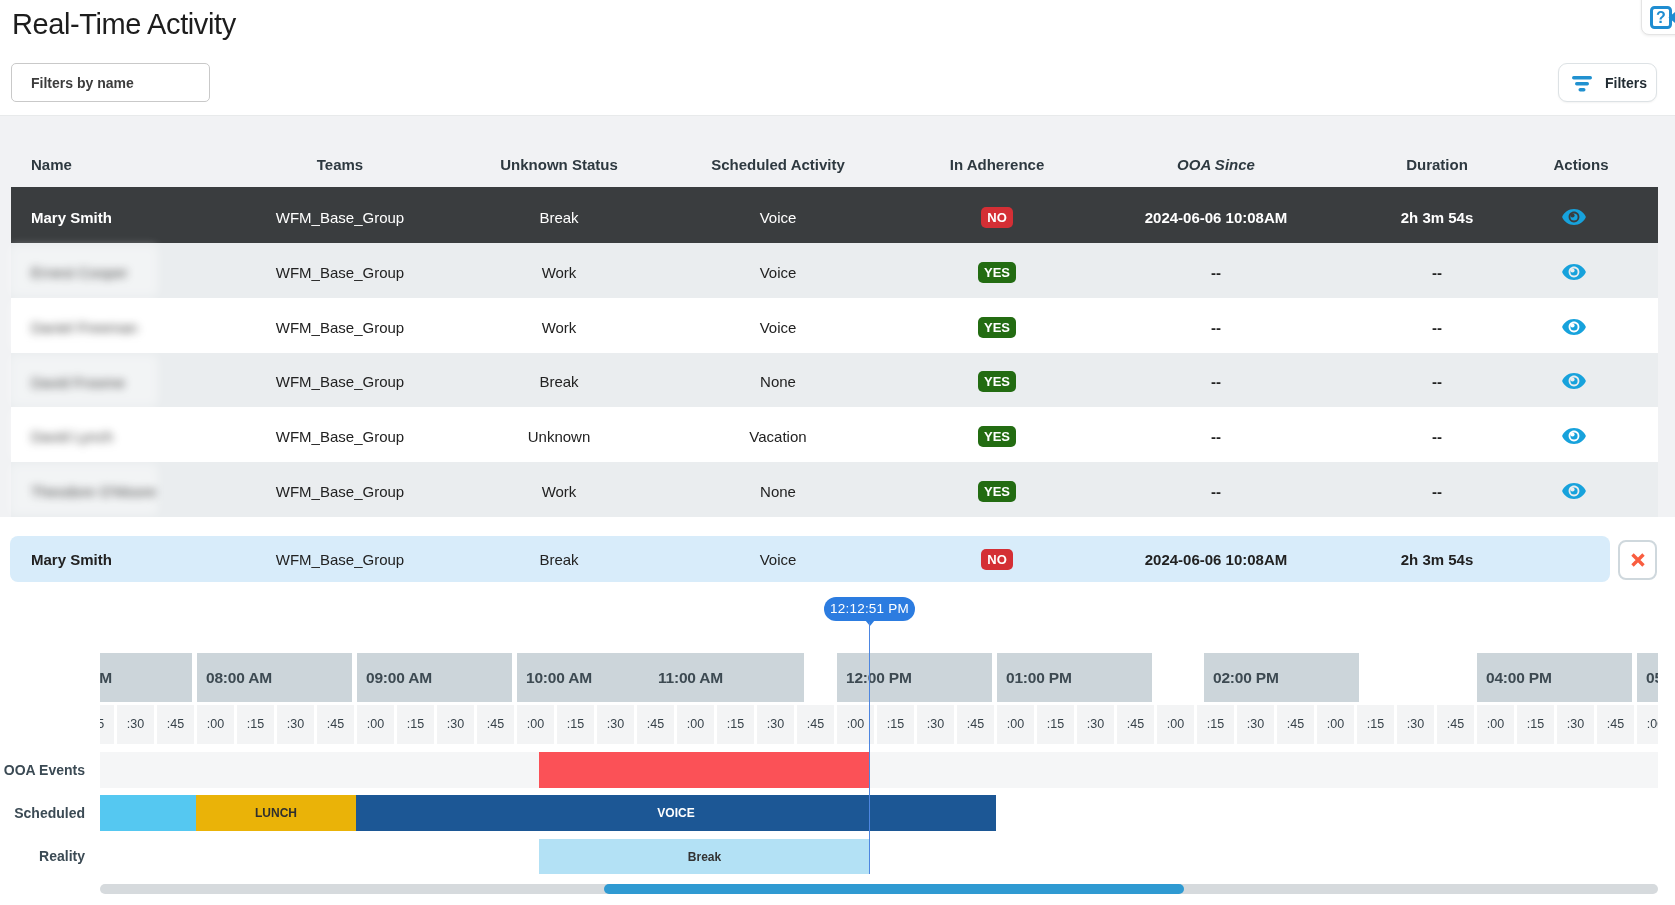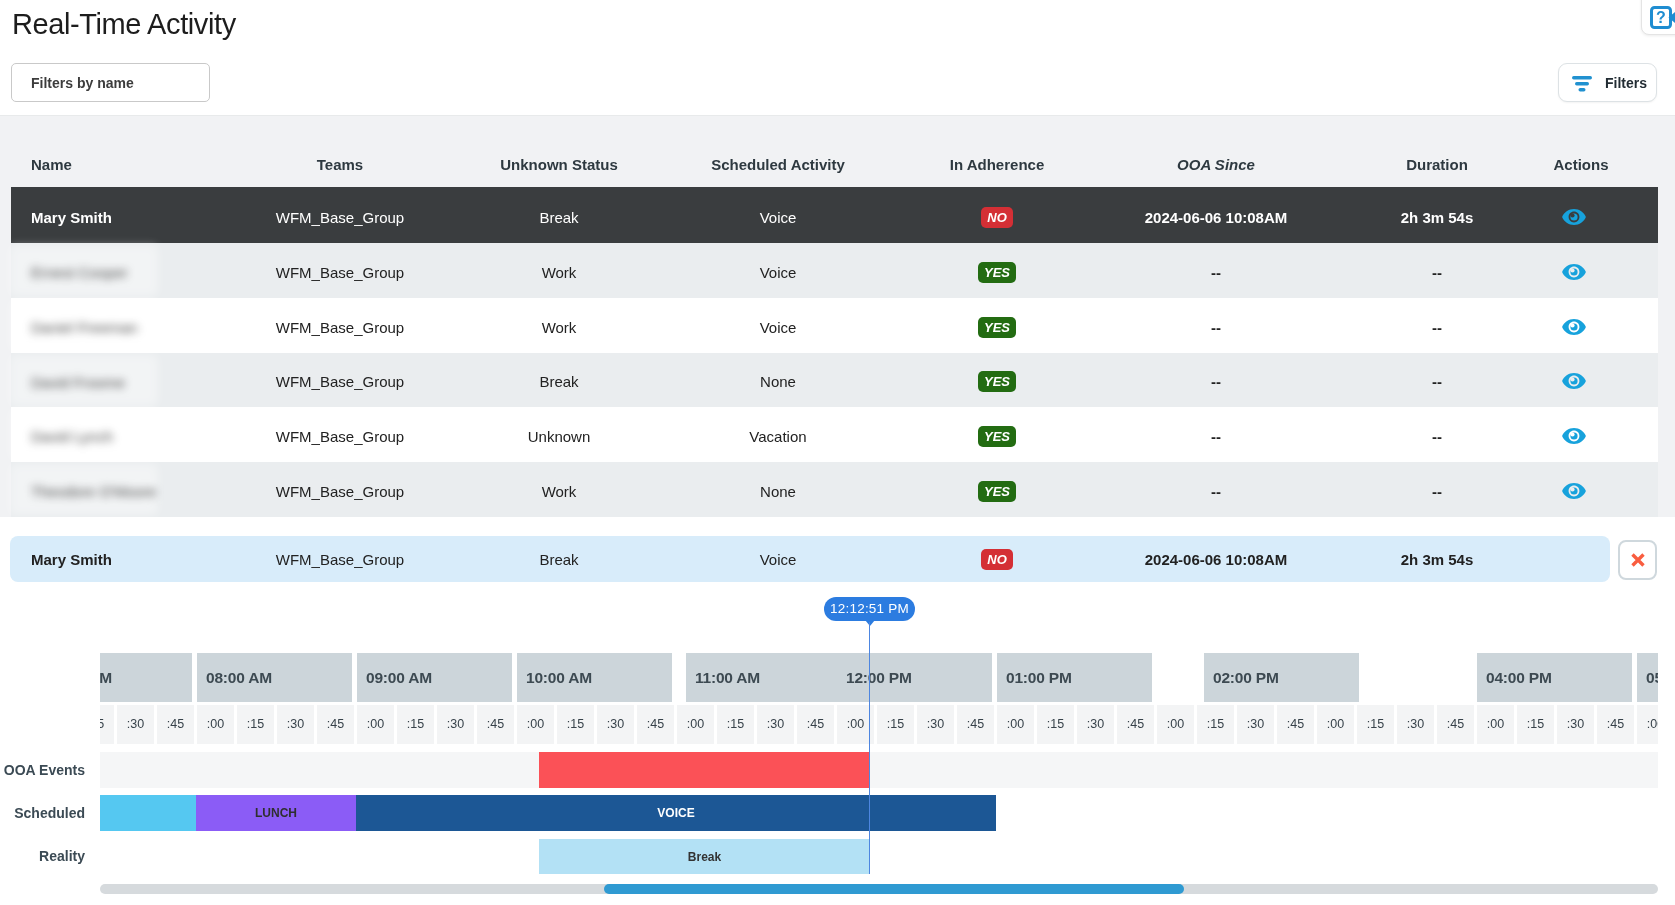"NO" .badge { font-style: italic -> none }
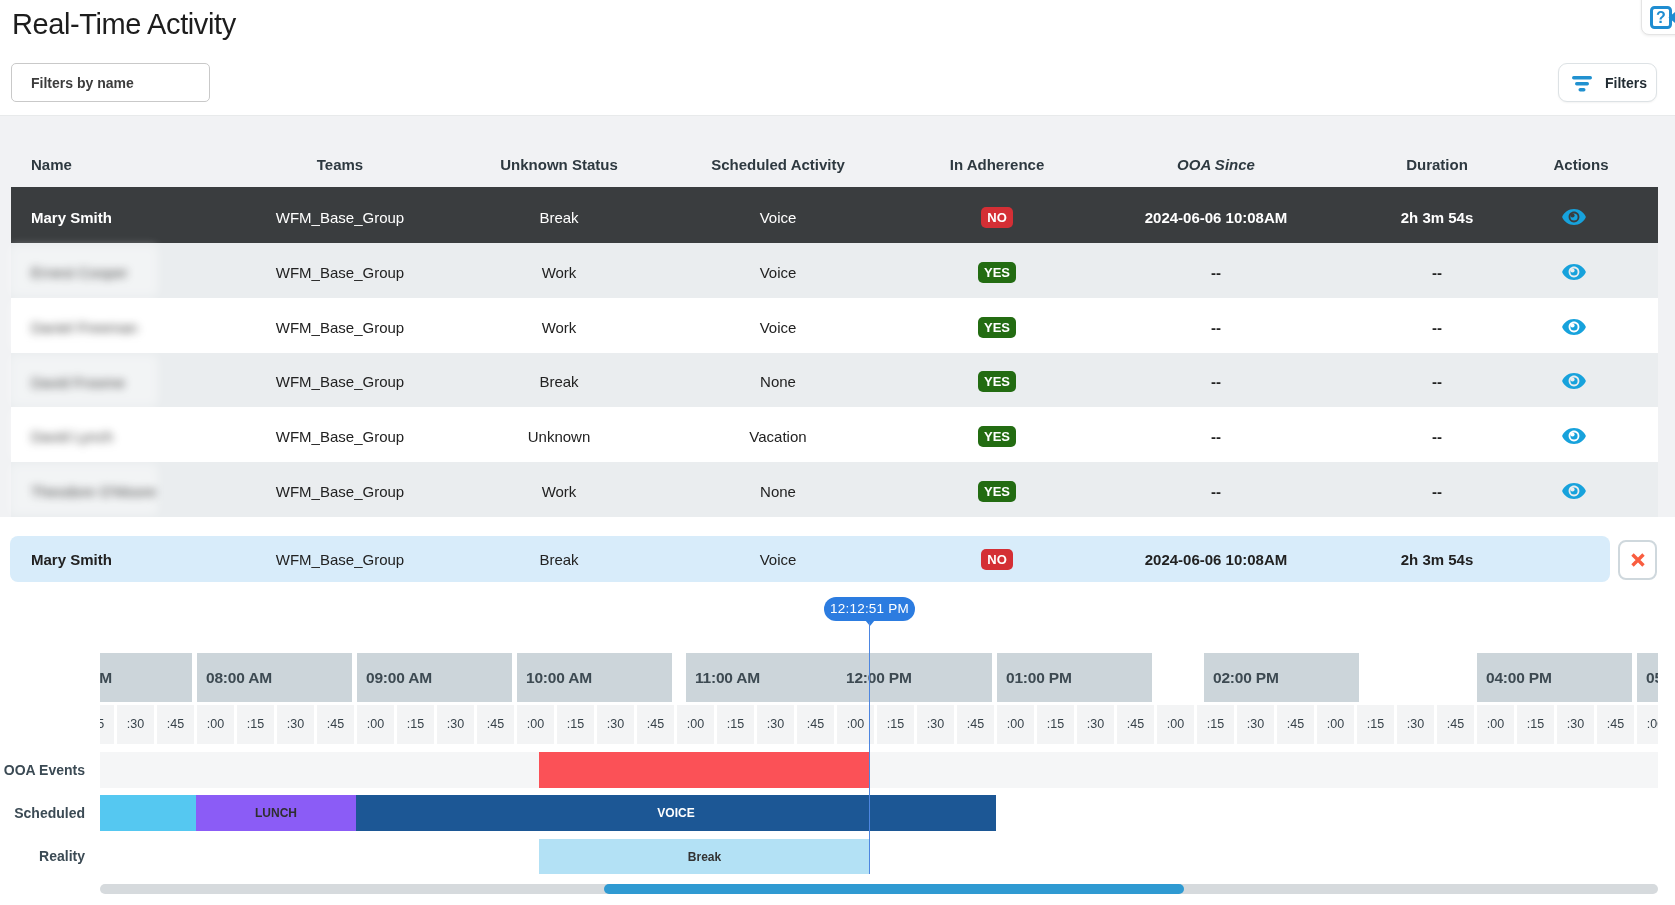"11:00 AM" div.hourblk { left: 650px -> 613px }
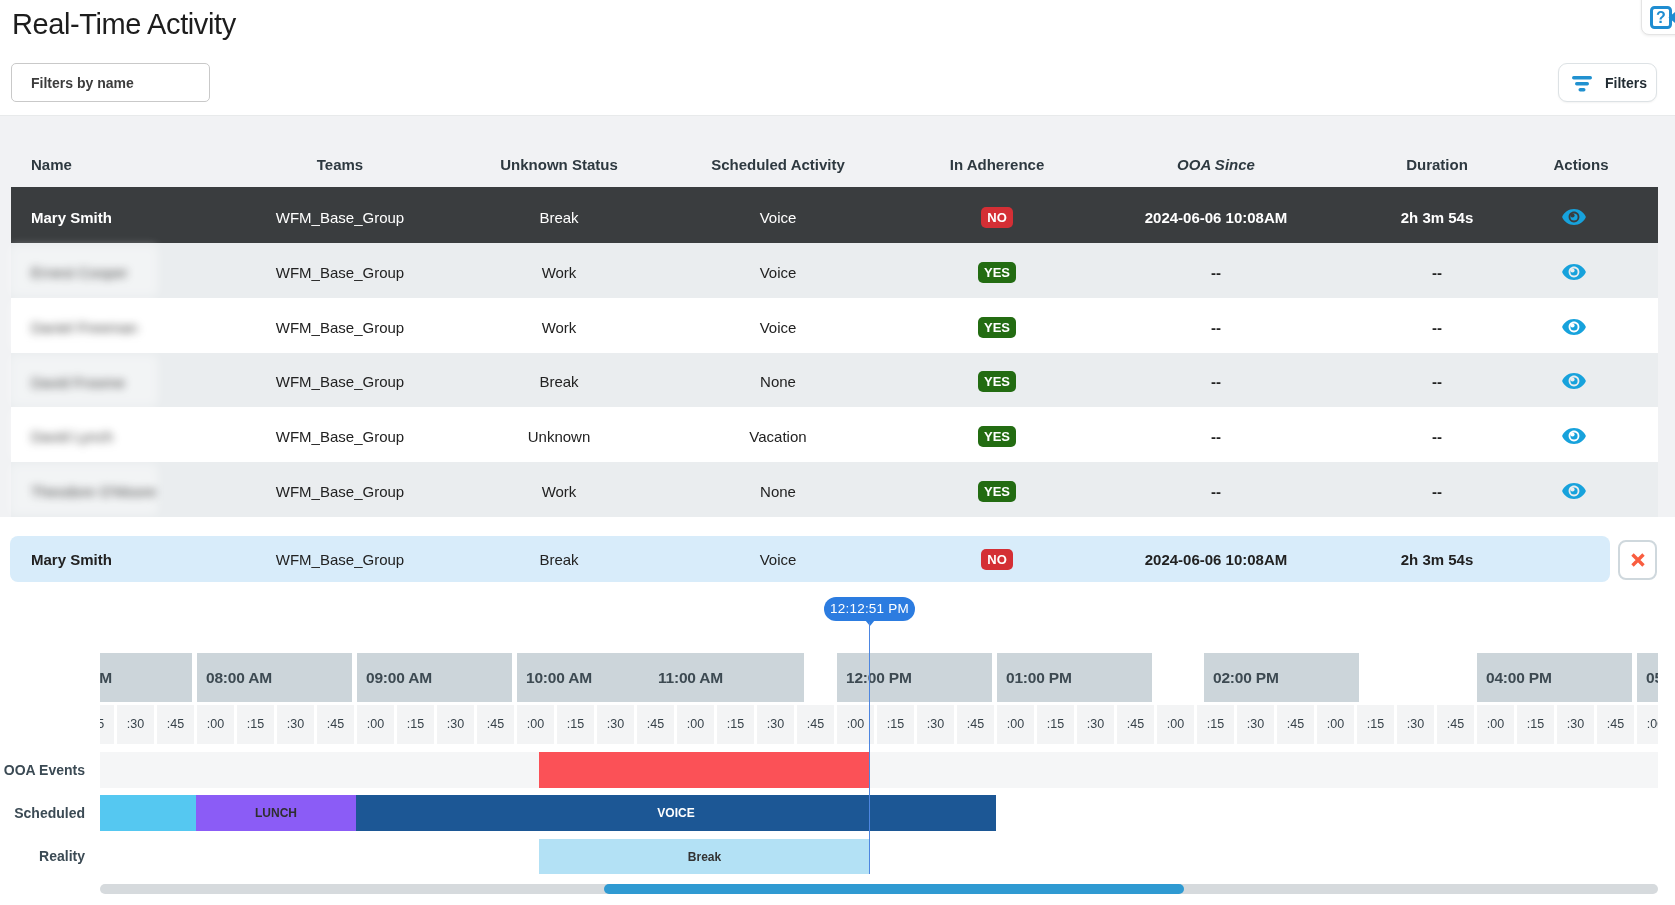"LUNCH" .lunchbar { background: #8b5cf6 -> #eab308 }
